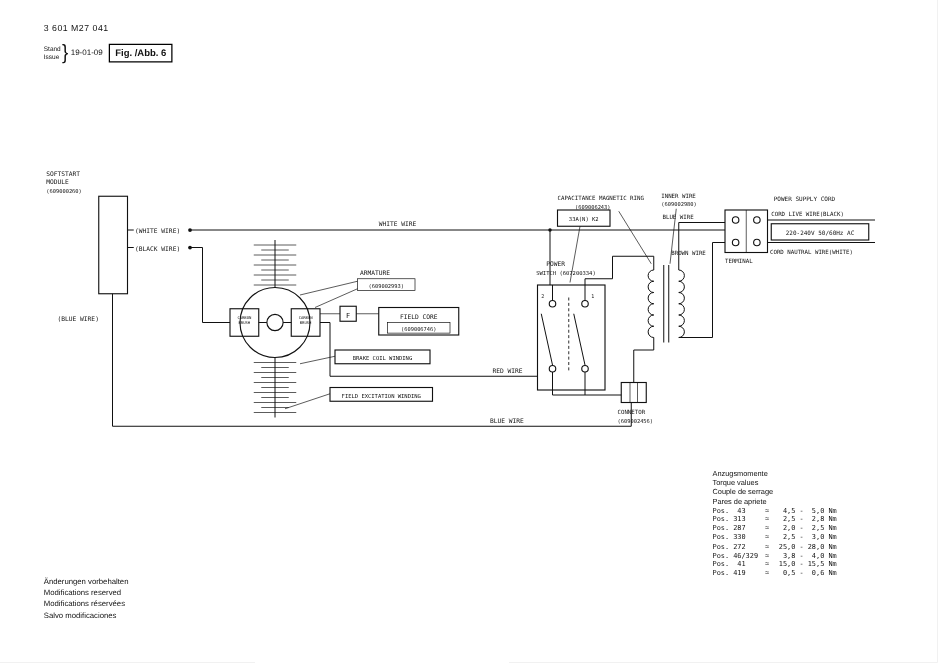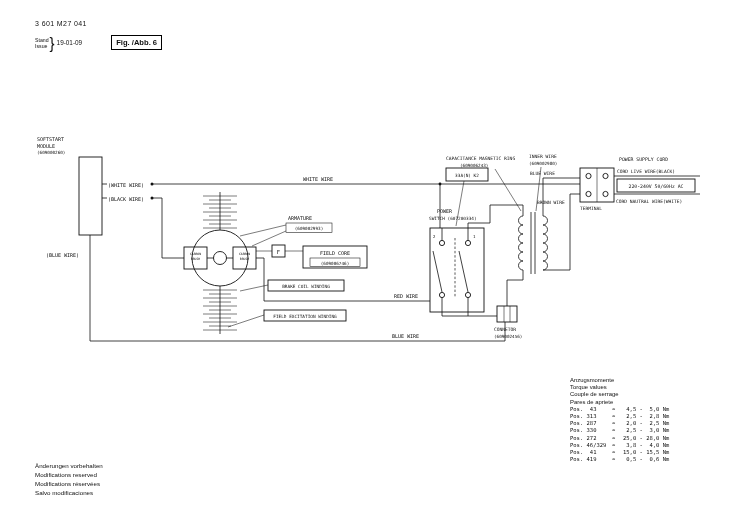"Fig. /Abb. 6" .fig-box { margin-left: 24px -> none }
